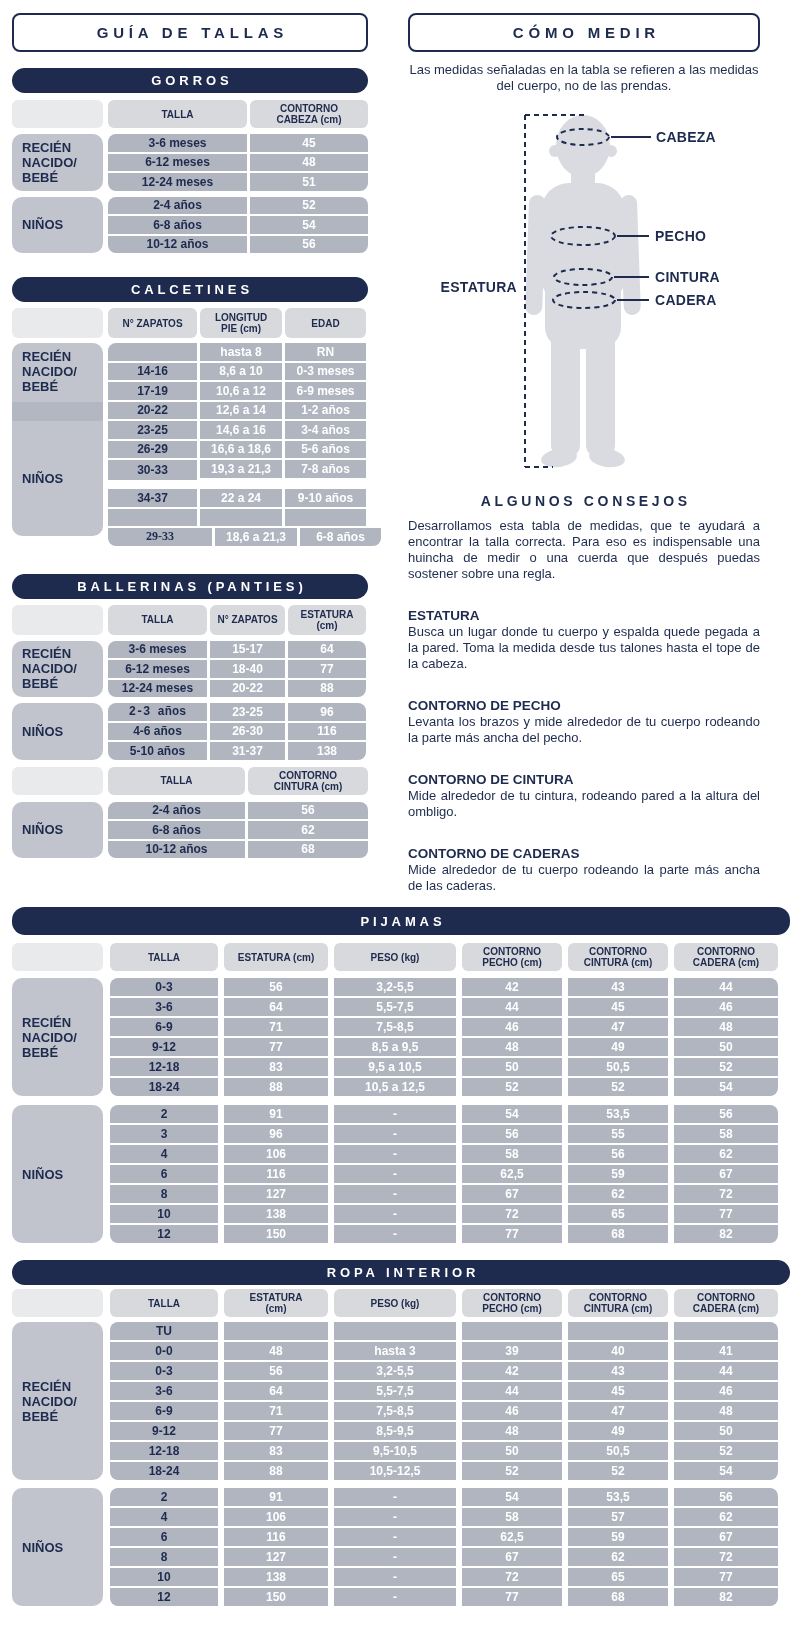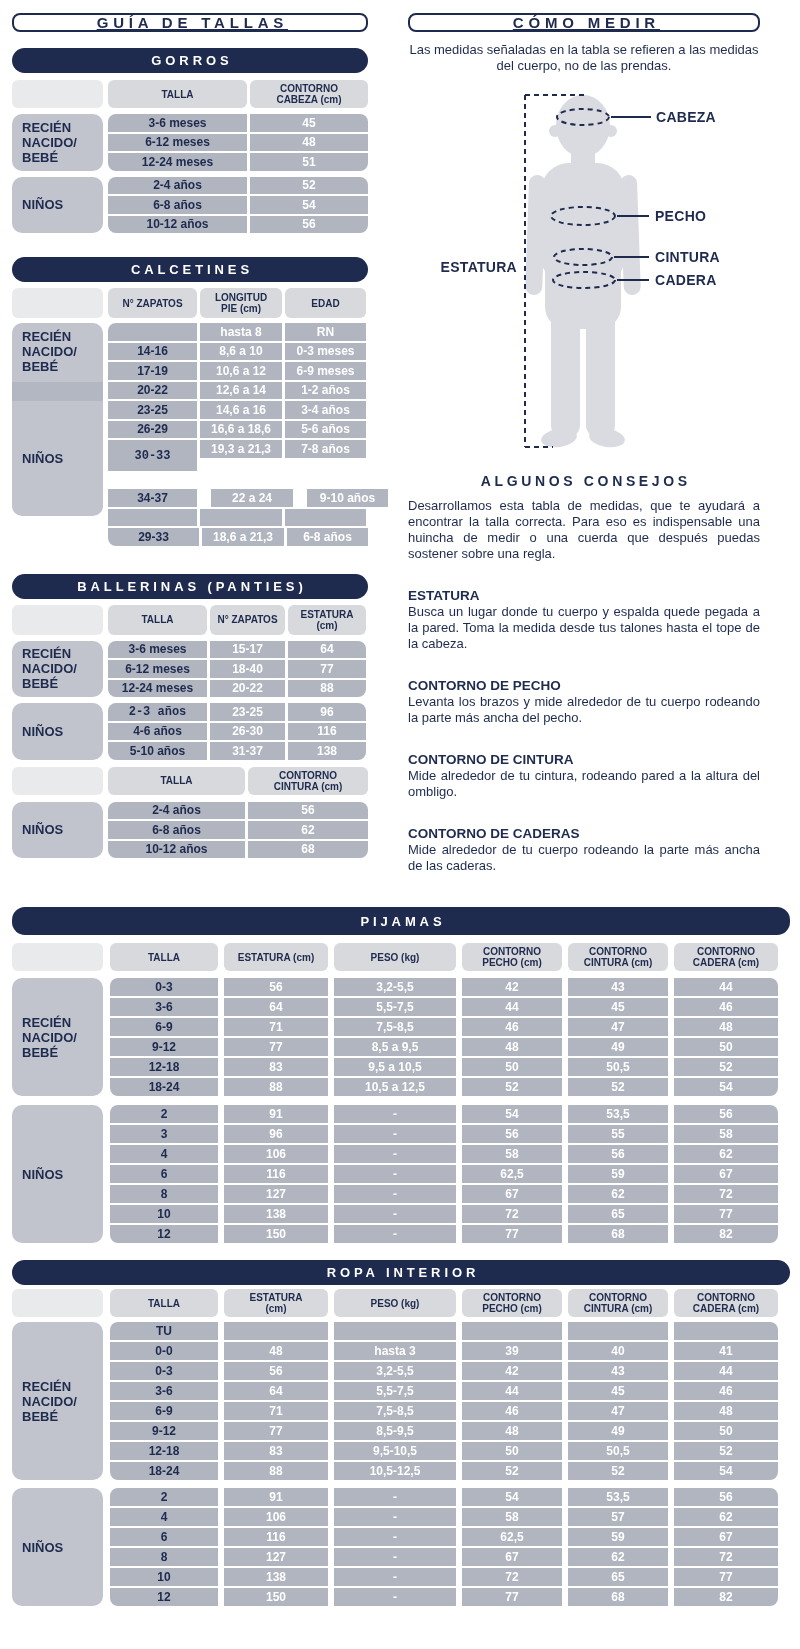"GUÍA DE TALLAS" .title-box { height: 19px -> 39px; text-decoration: underline -> none }
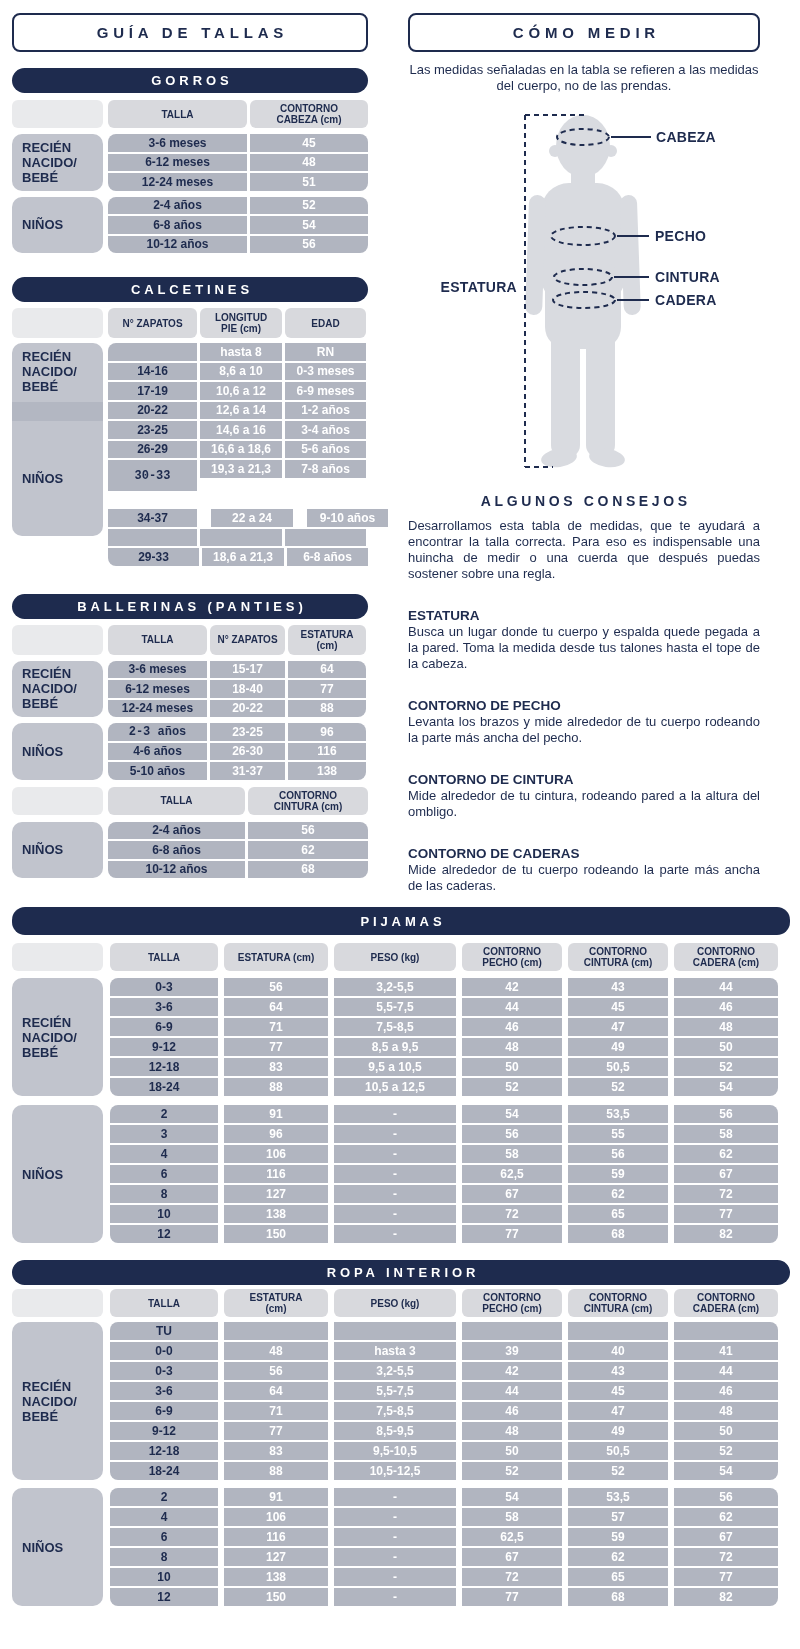"30-33" div.cell { font-family: Liberation Mono, monospace -> none; height: 31px -> 20px }
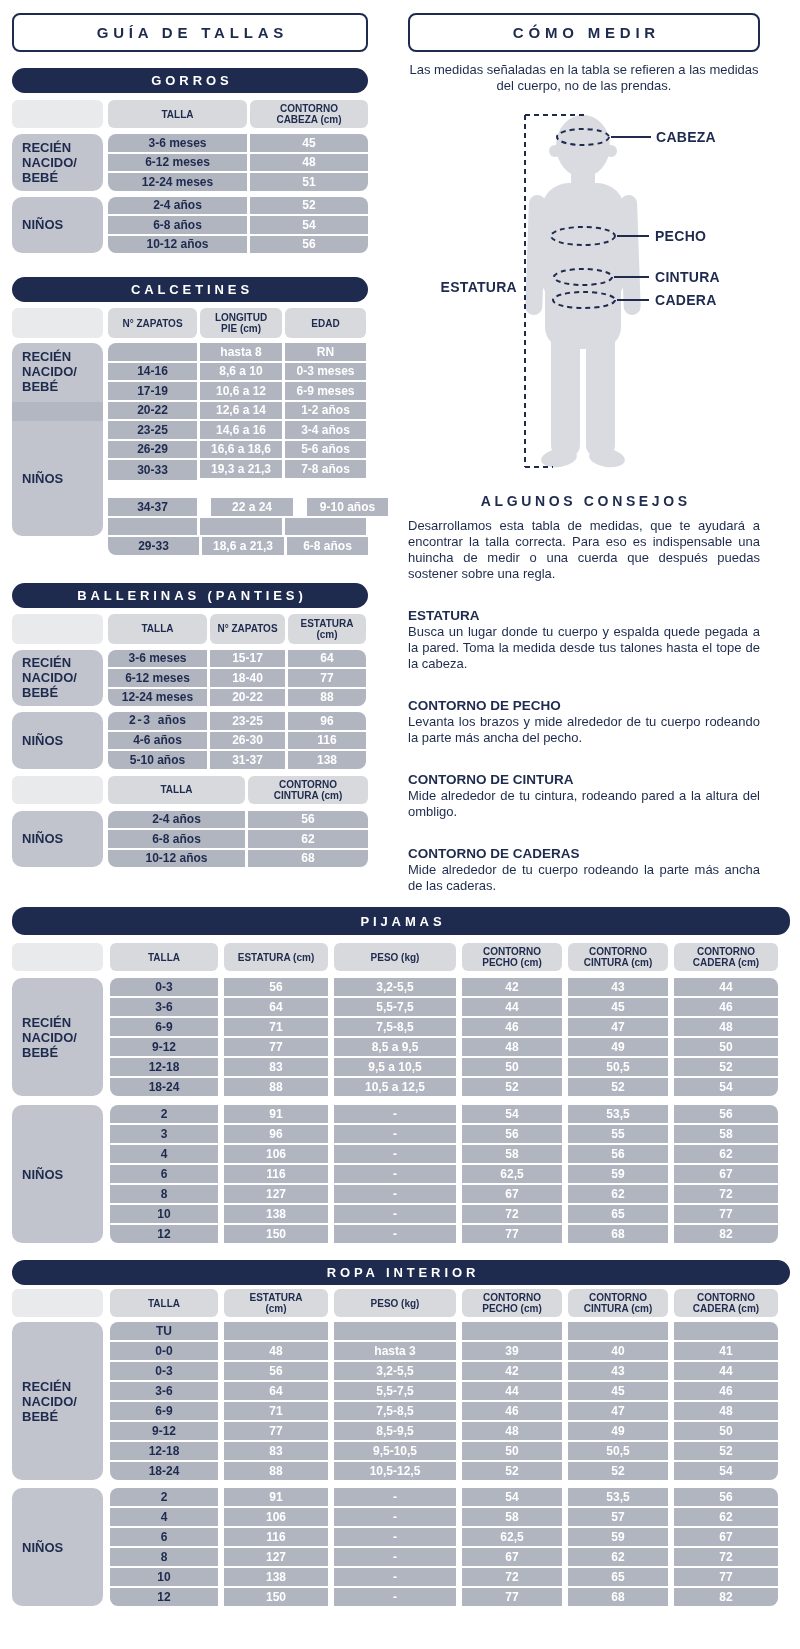"34-37" div.trow { gap: 14px -> 3px; margin-top: 18px -> 9px }
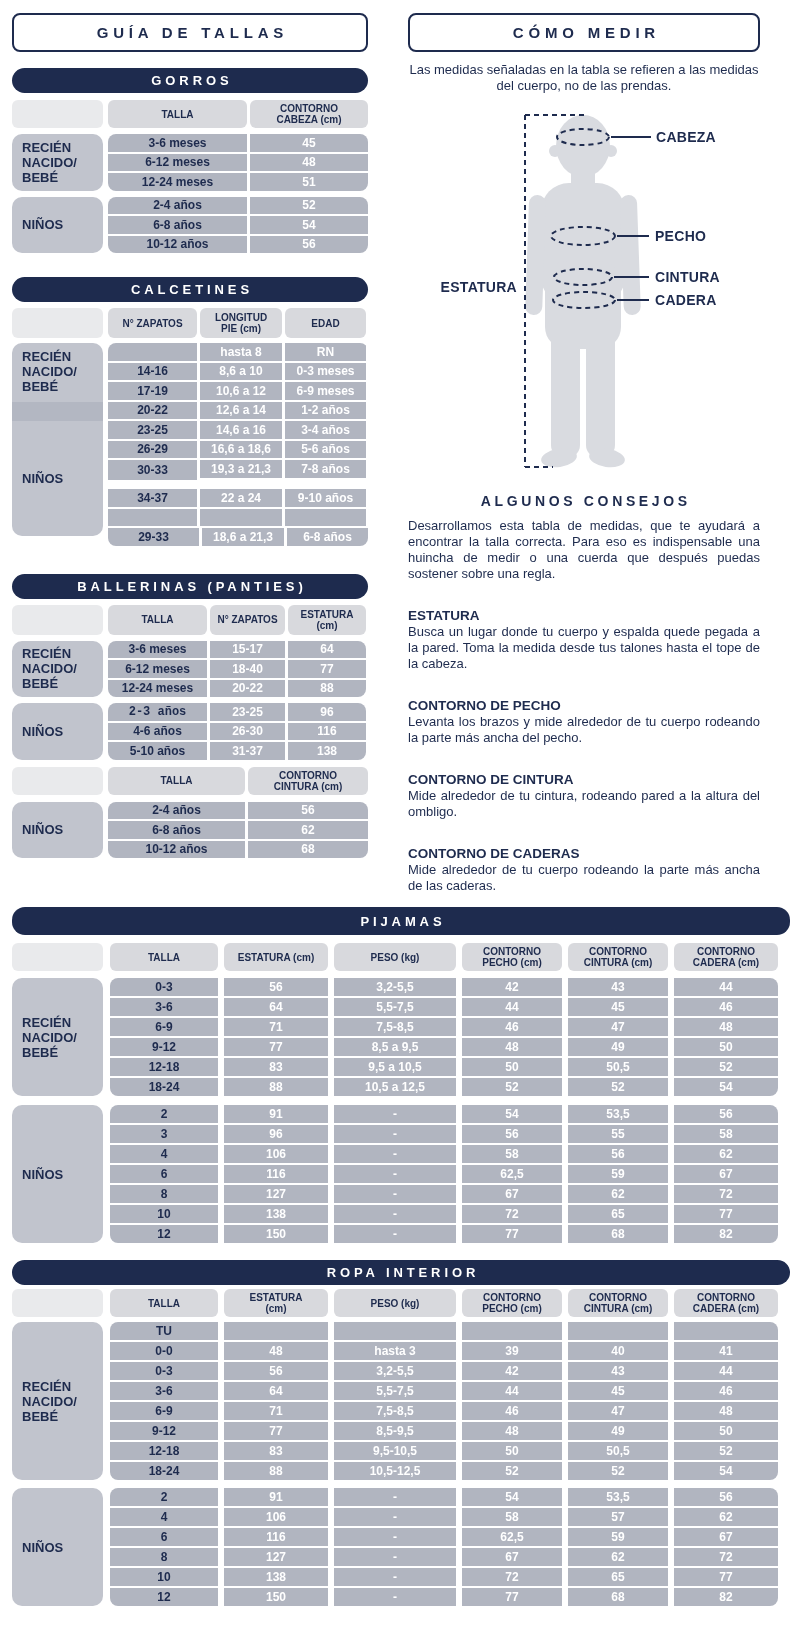"29-33" div.cell { font-family: none -> Liberation Serif, serif; width: 91px -> 104px }
